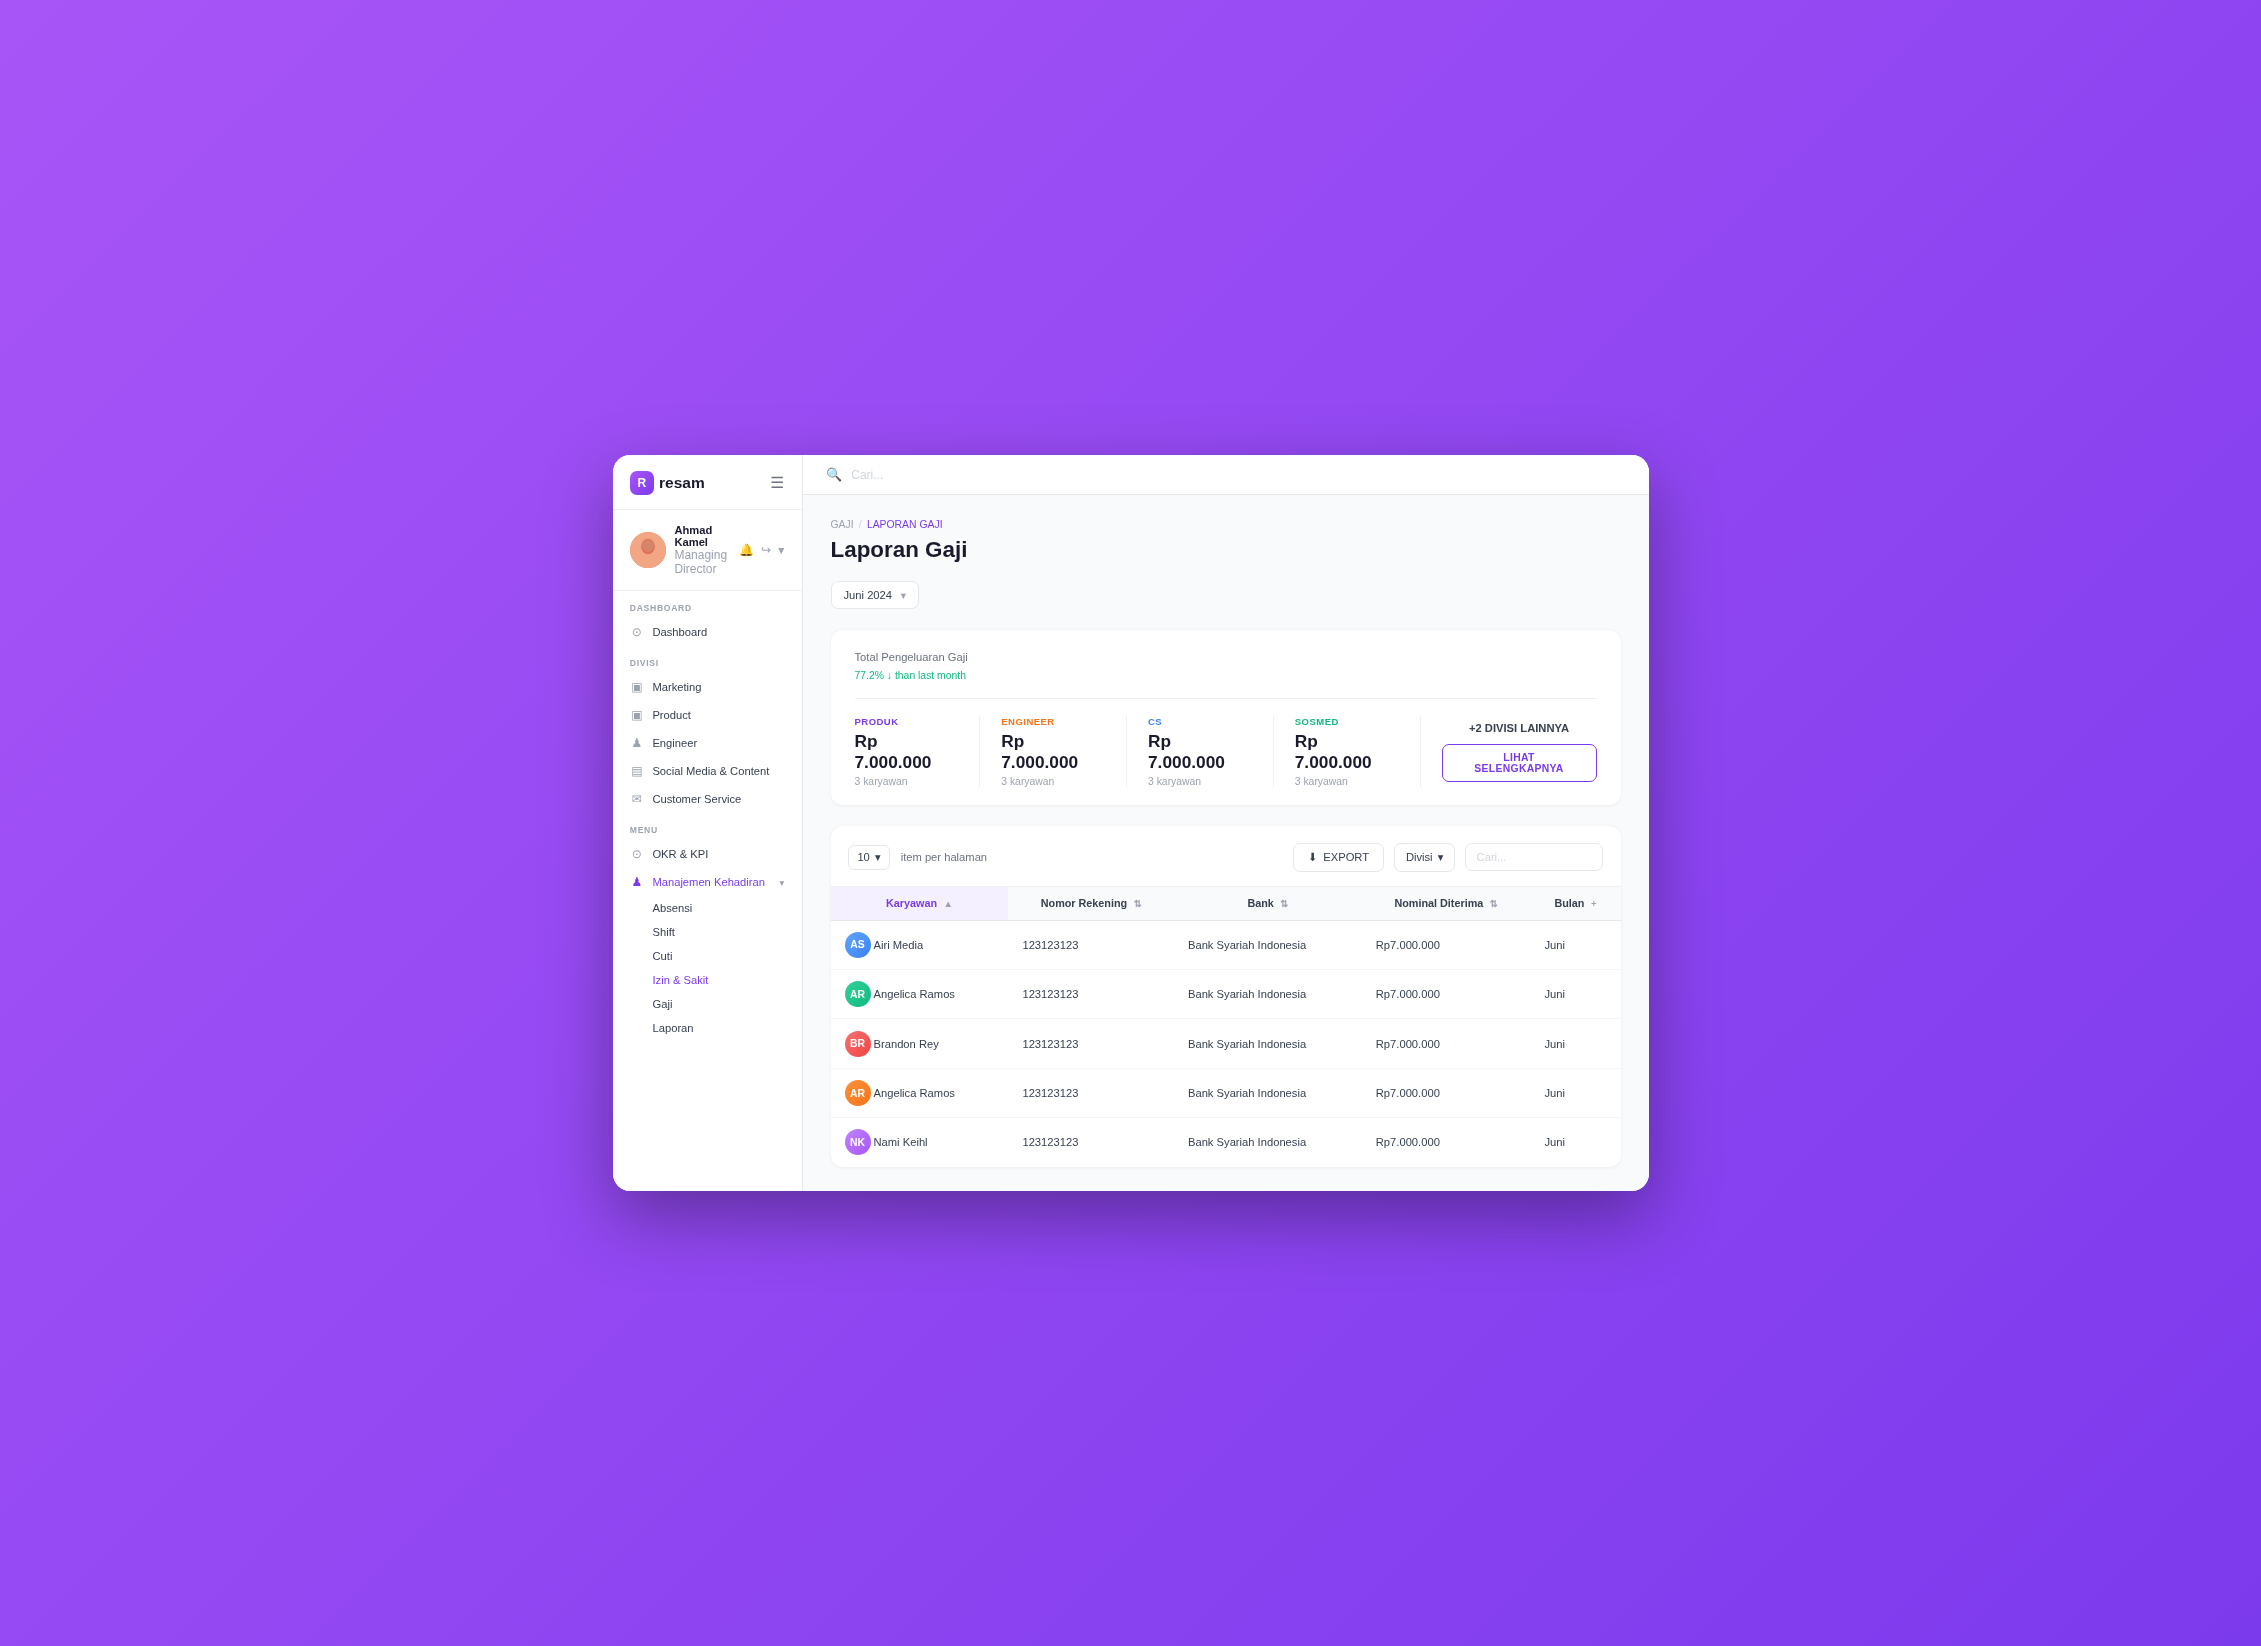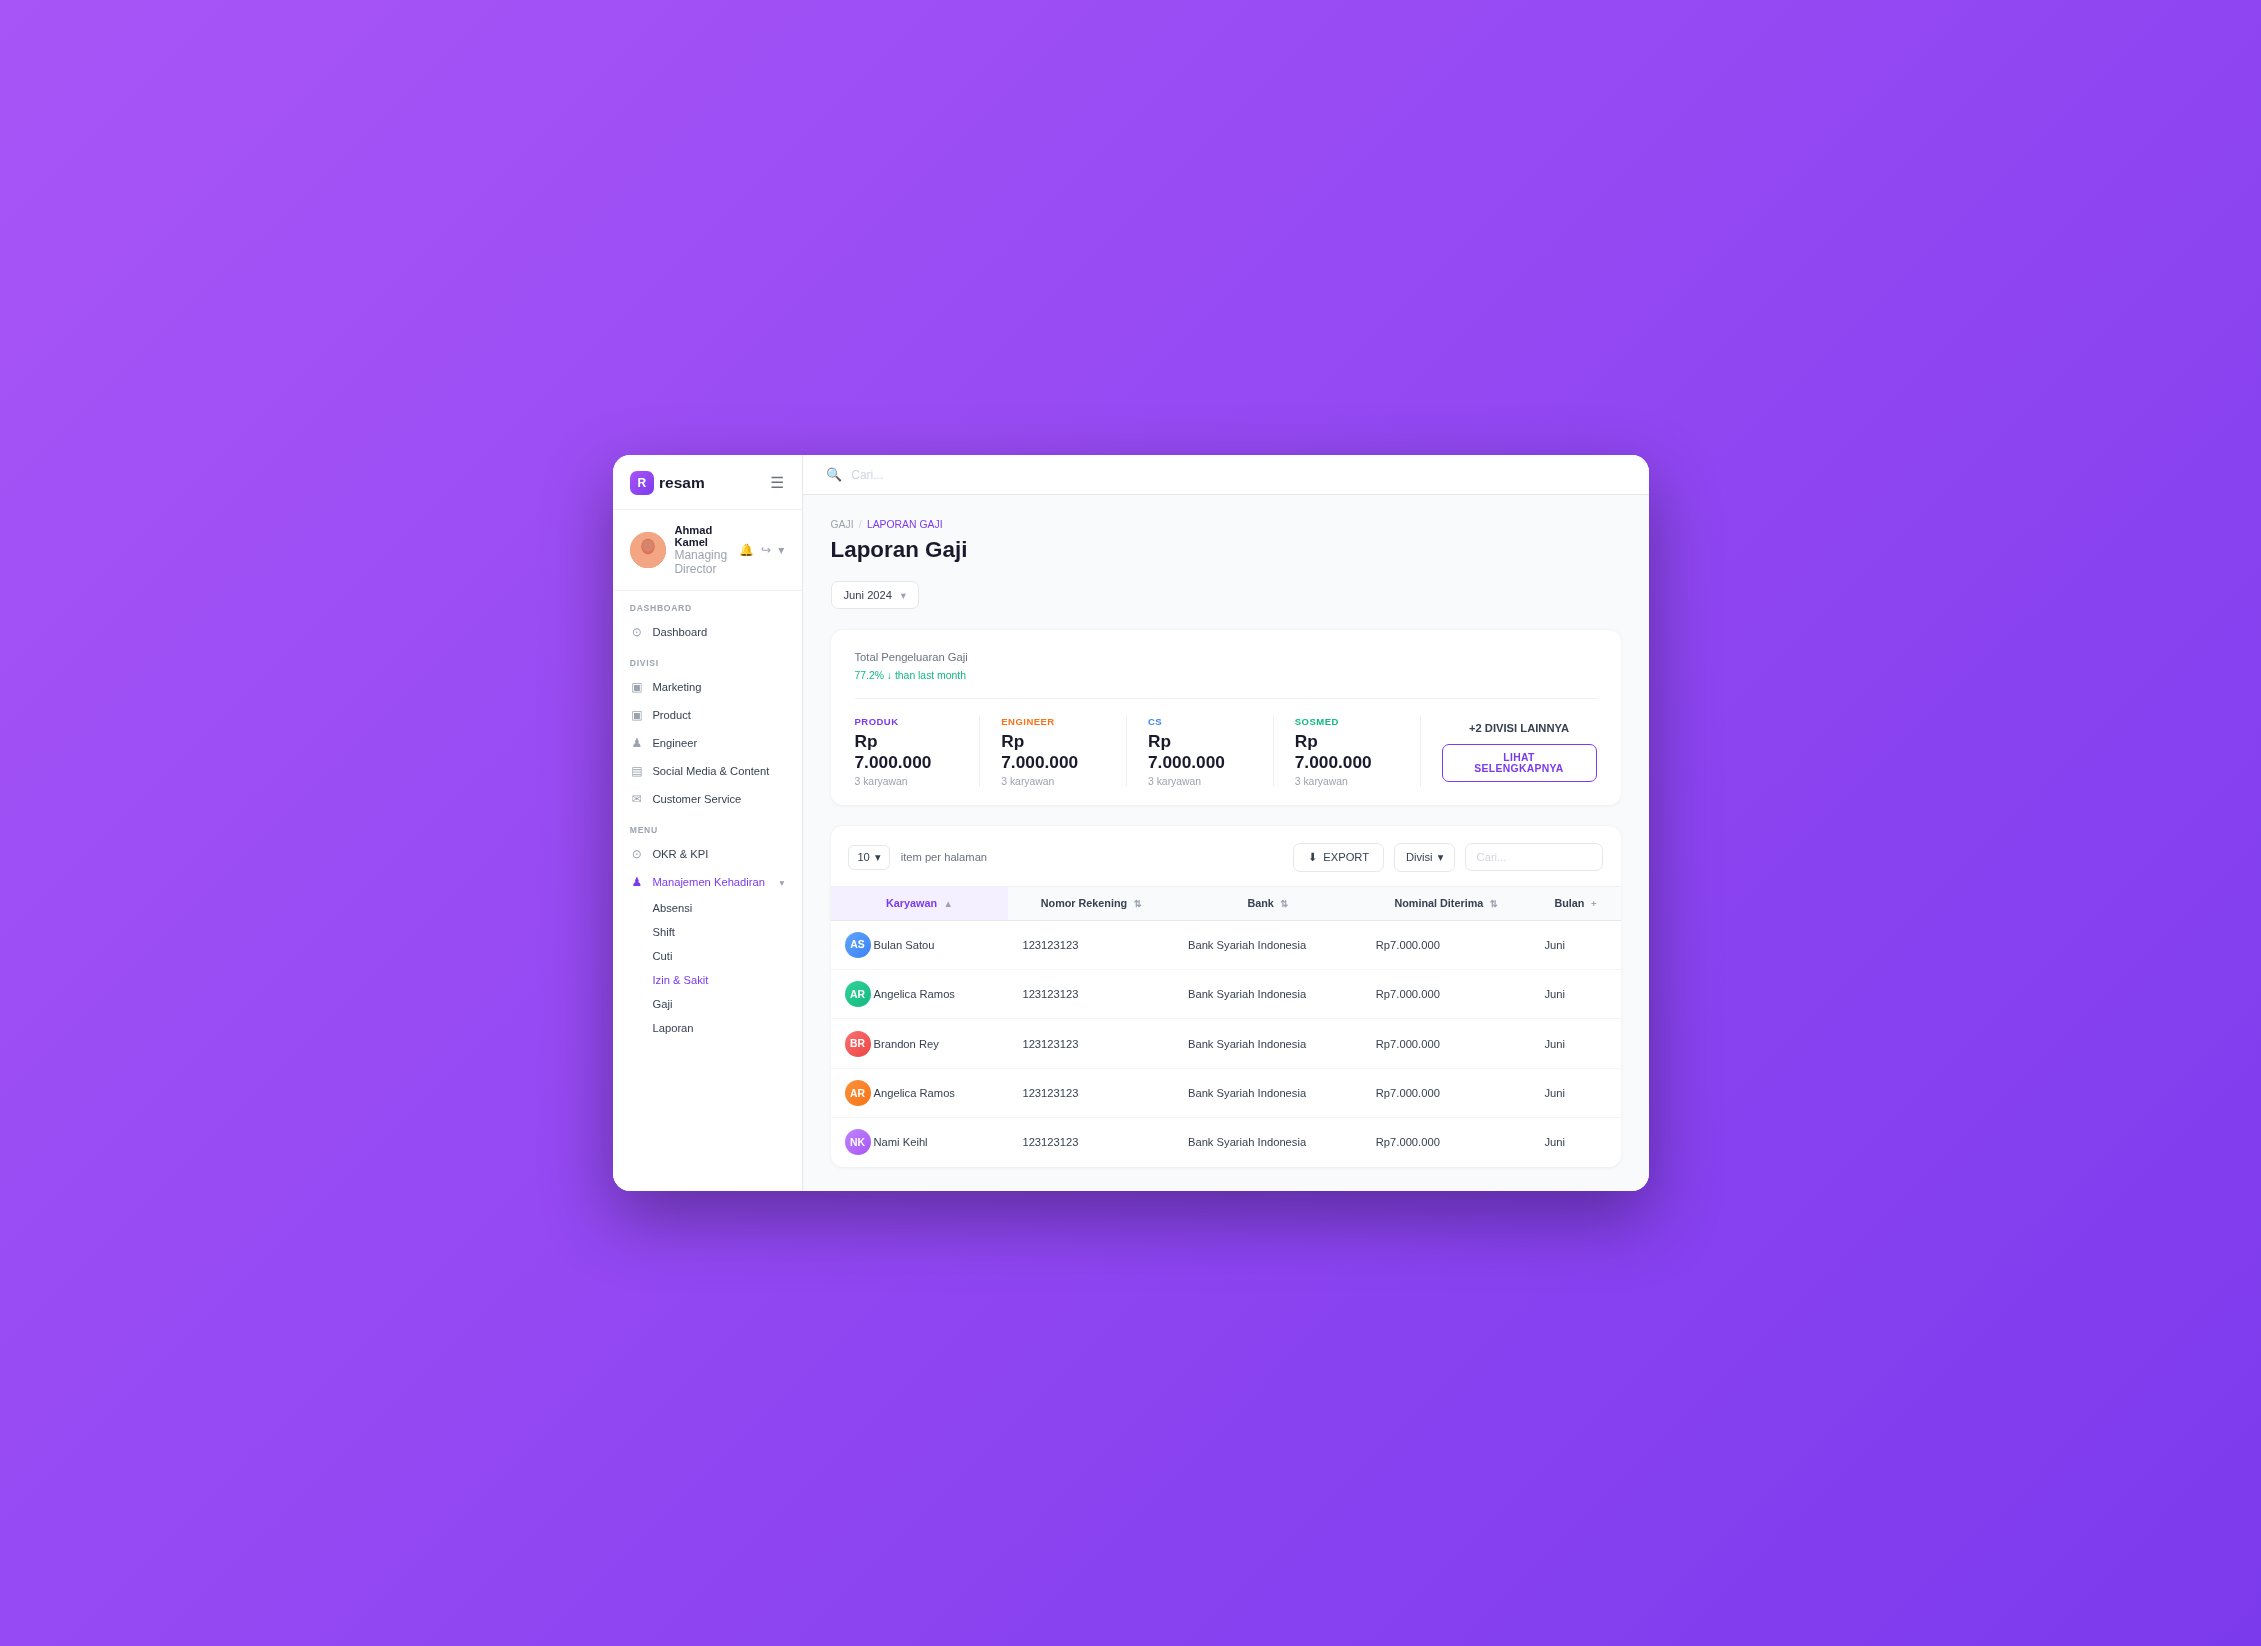"Bulan Satou" span { text: Bulan Satou -> Airi Media }
